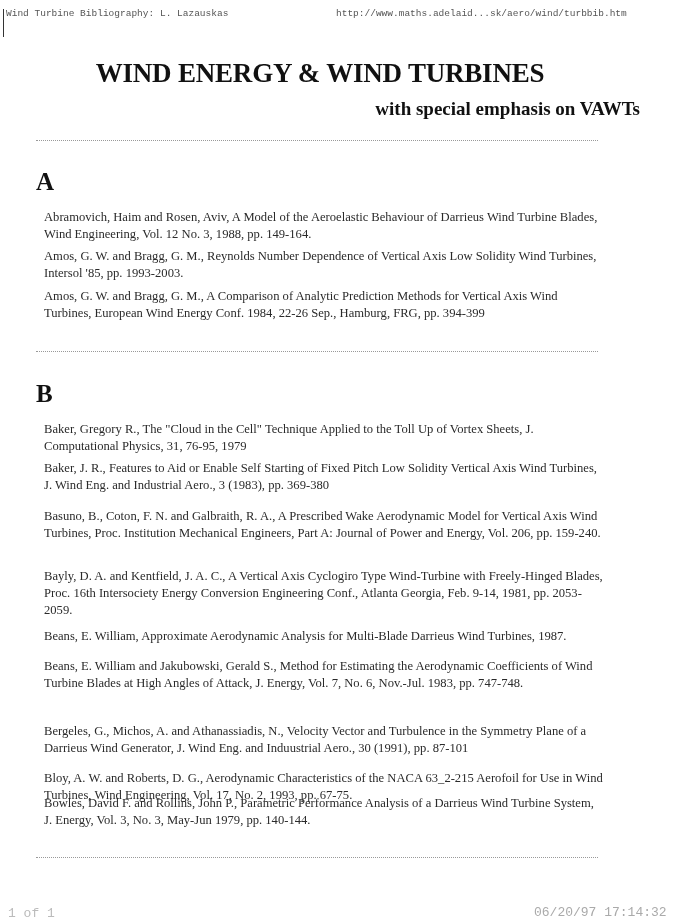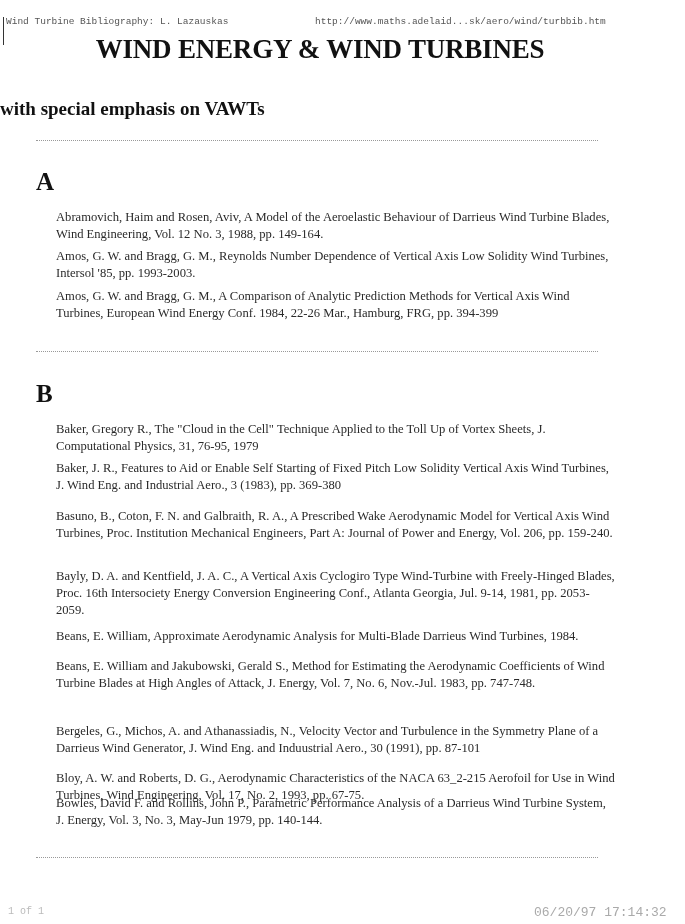"Wind Turbine Bibliography: L. Lazauskas" .print-header { margin-top: 8px -> none }
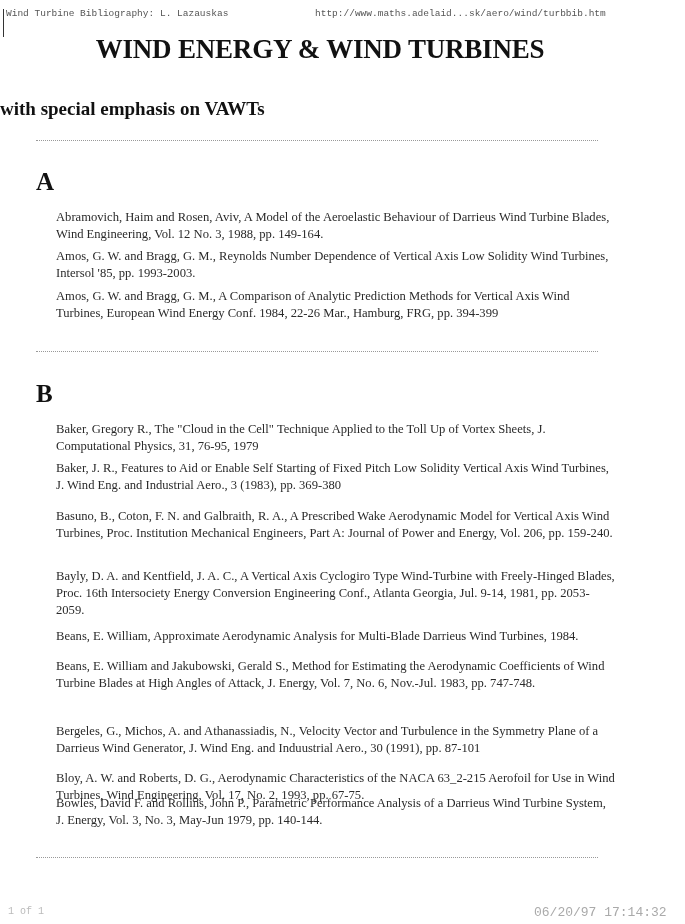"http://www.maths.adelaid...sk/aero/wind/" .print-header .page-url { left: 315px -> 336px }
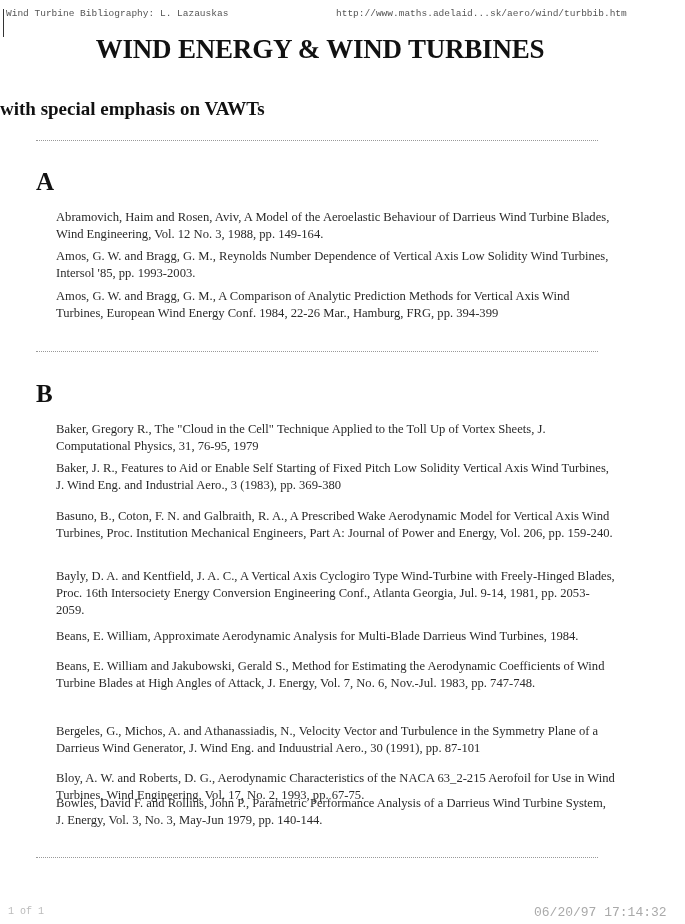"WIND ENERGY & WIND TURBINES" .doc-title { top: 34px -> 58px }
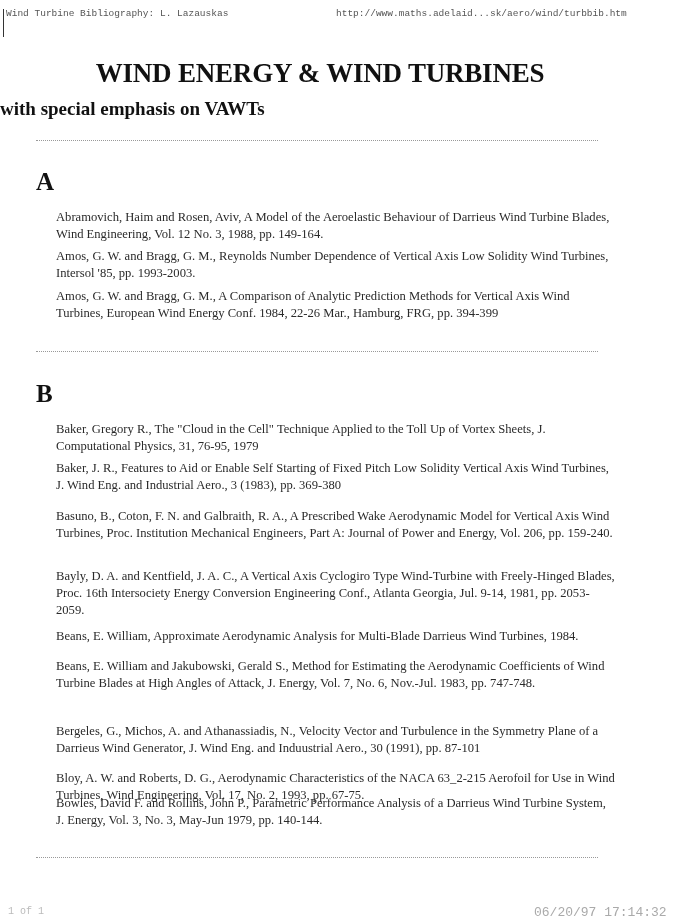"with special emphasis on VAWTs" .doc-subtitle { text-align: left -> right }
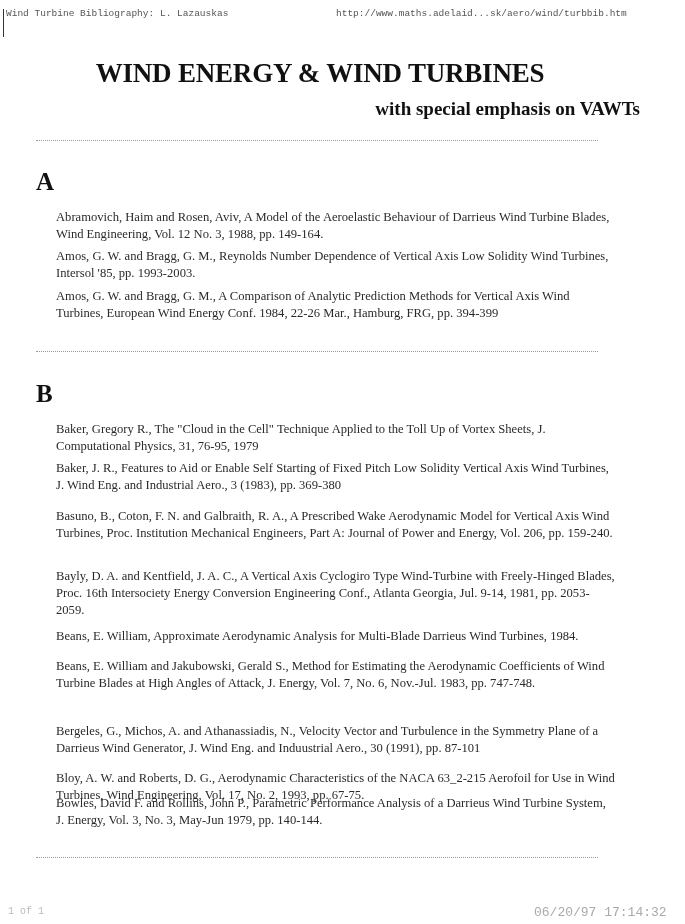"Abramovich, Haim and Rosen, Aviv," .entry { margin-left: 12px -> none }
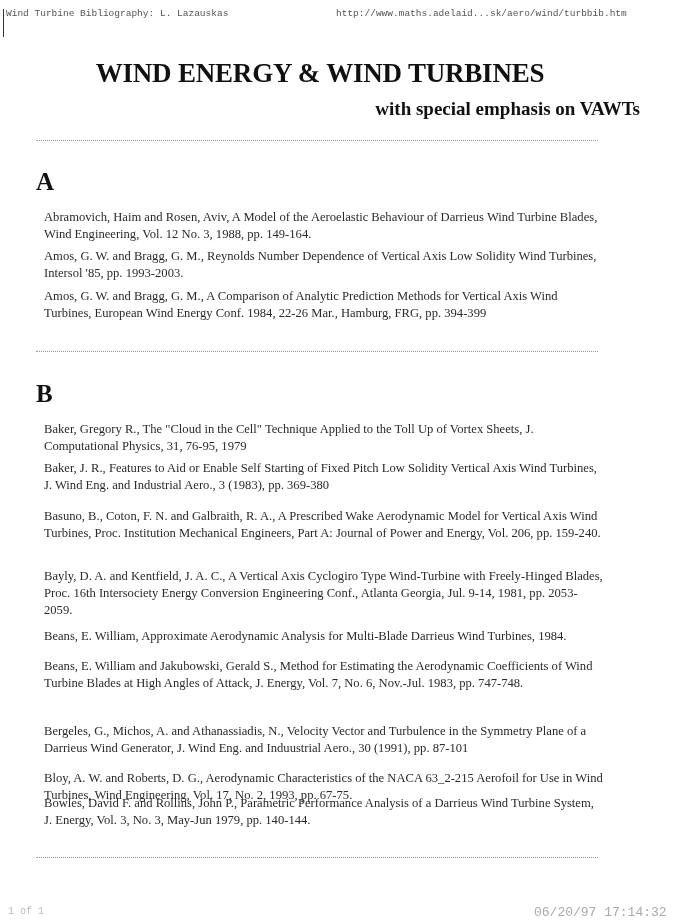"Amos, G. W. and Bragg, G. M., A" div.entry { text: Mar -> Sep }
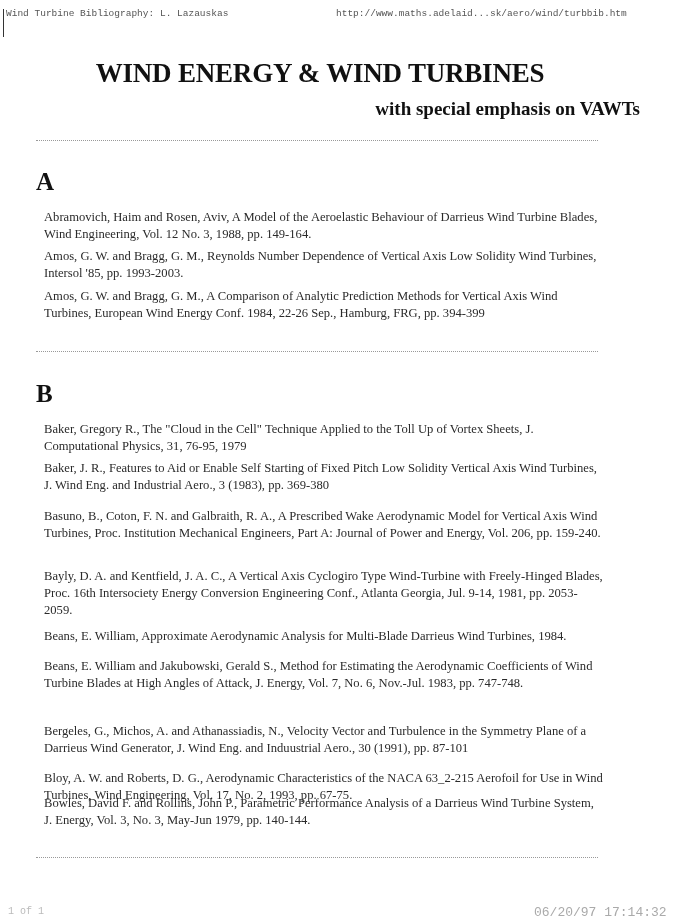"Bayly, D. A. and Kentfield," div.entry { text: Jul -> Feb }
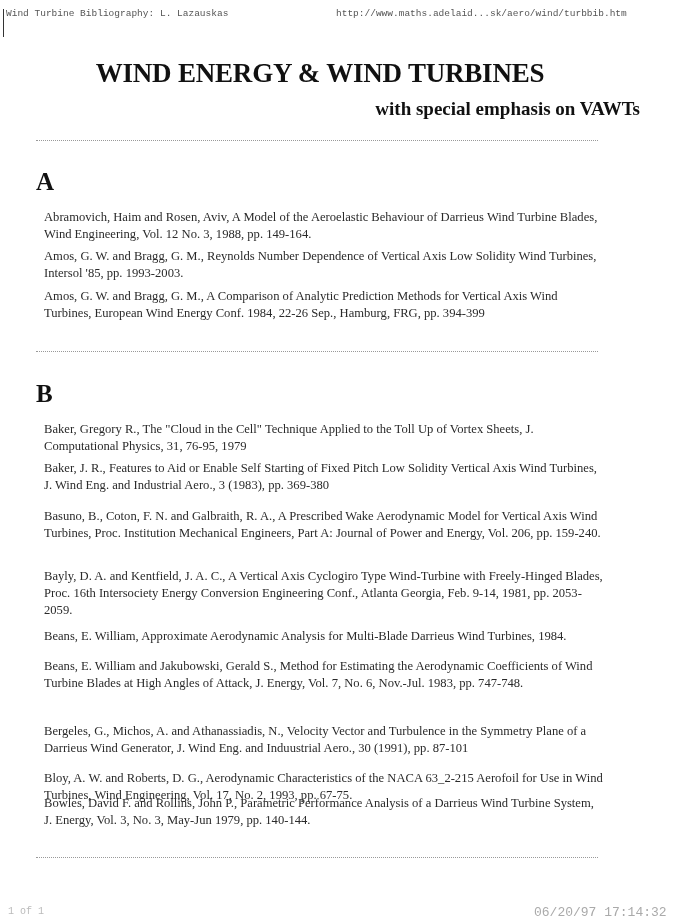"Beans, E. William, Approximate" div.entry { text: 1984 -> 1987 }
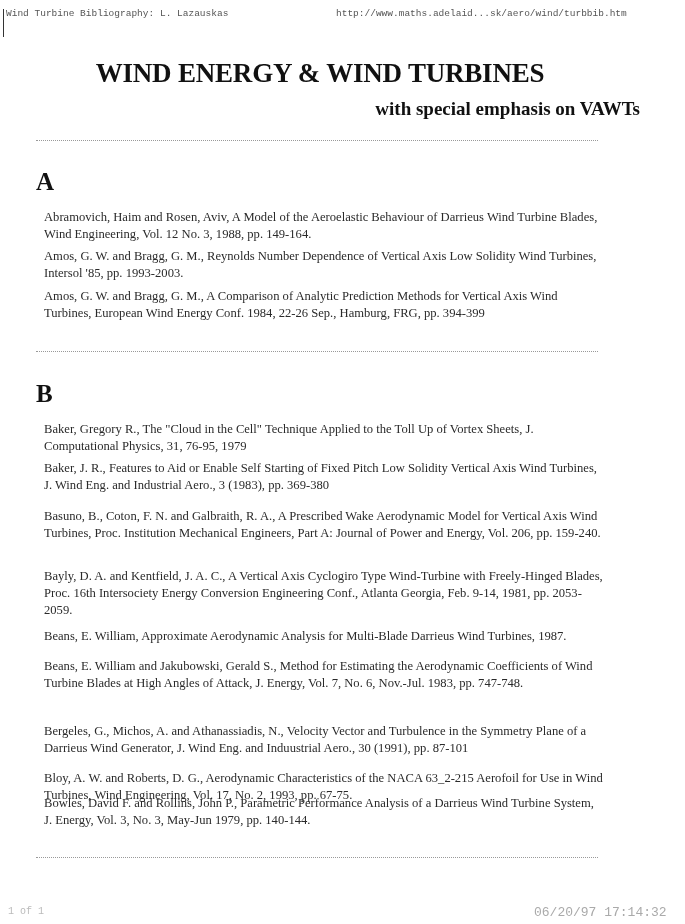"1 of 1" .print-footer-left { font-size: 10px -> 13px }
